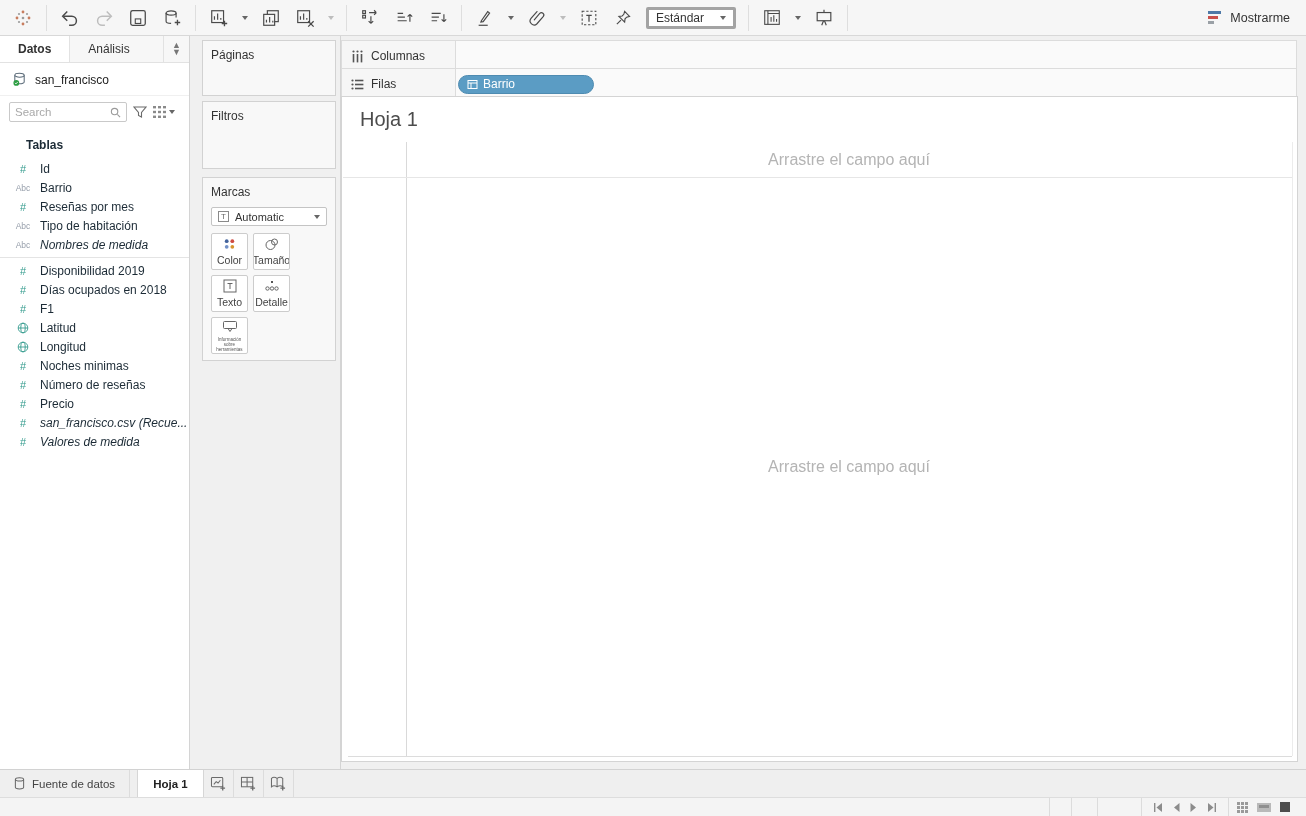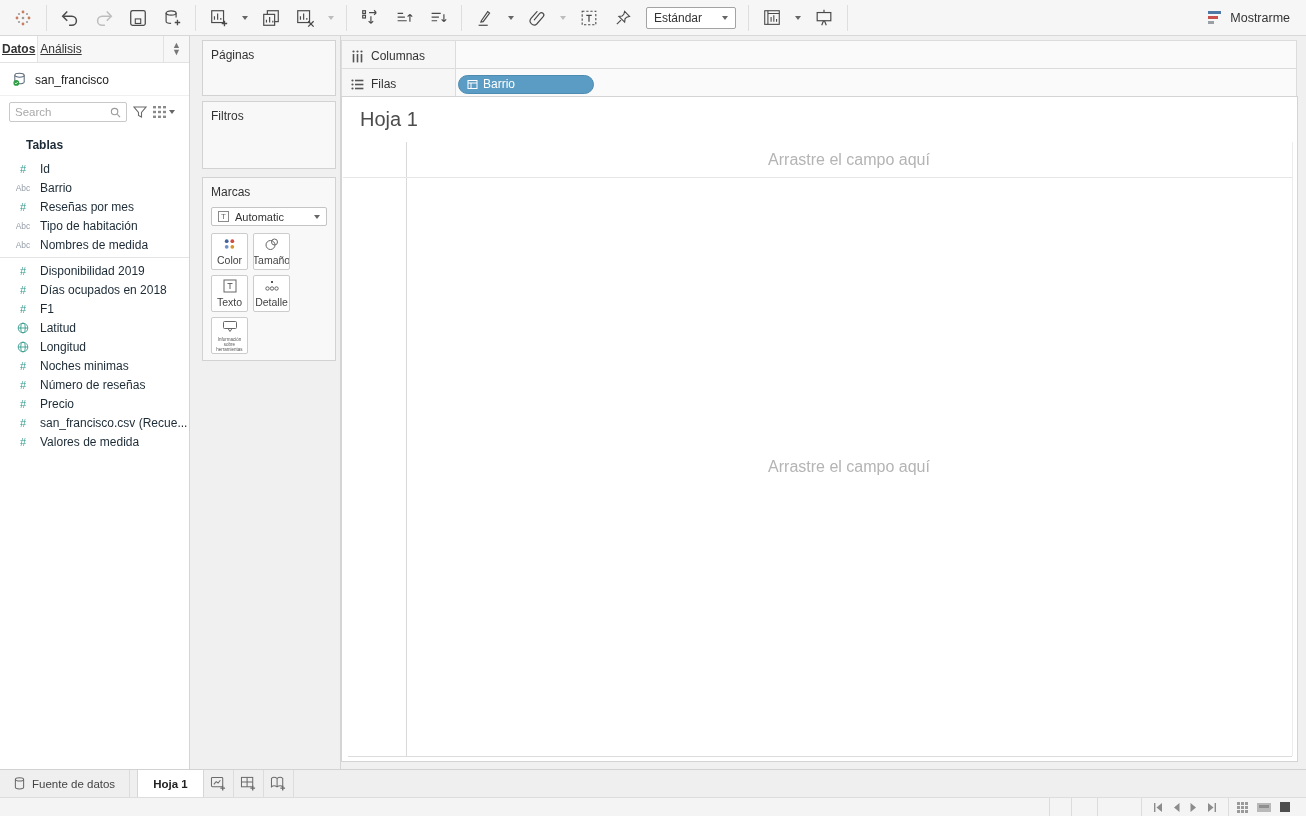"Estándar" .tb-select { border: 1px solid #a3a3a3 -> 3px solid #a3a3a3 }
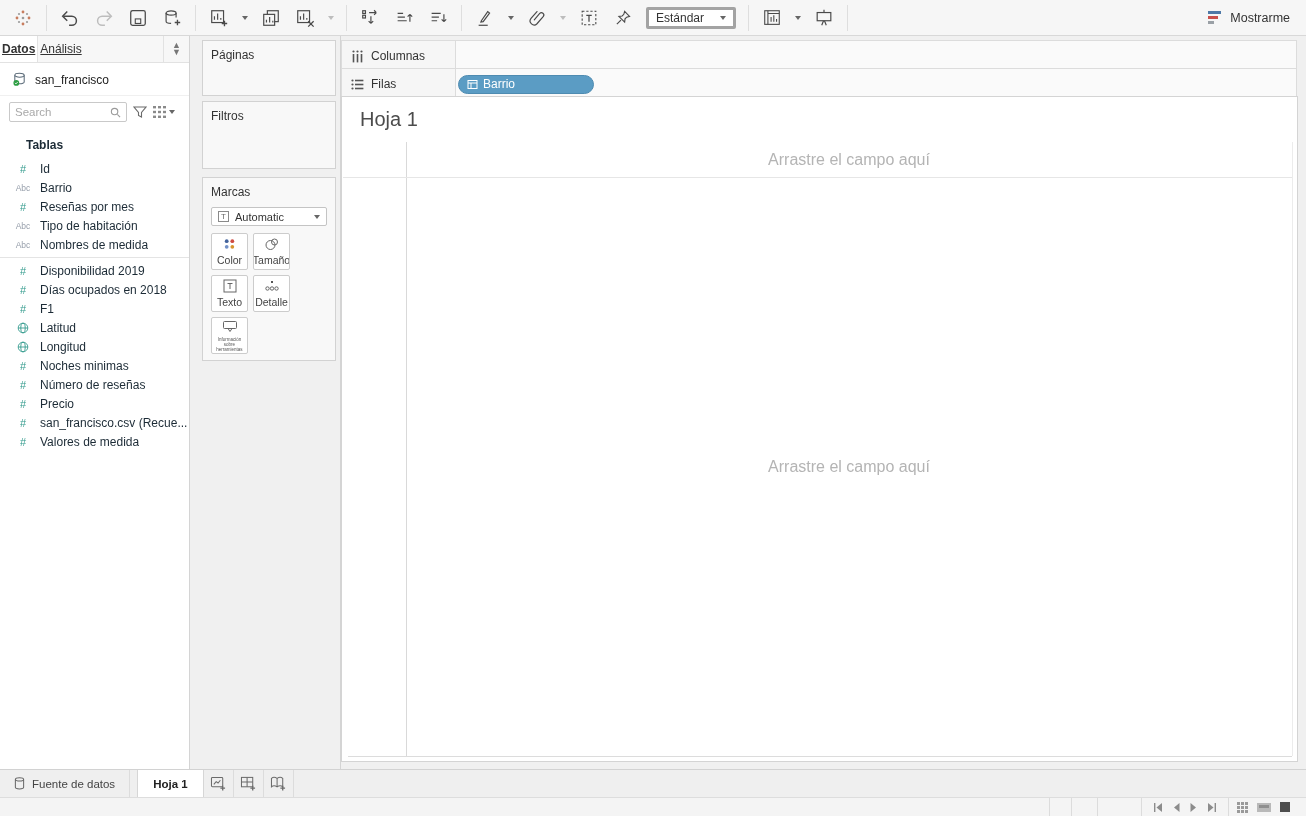"Datos" .side-tab { padding: 0 2px -> 0 18px; text-decoration: underline -> none }
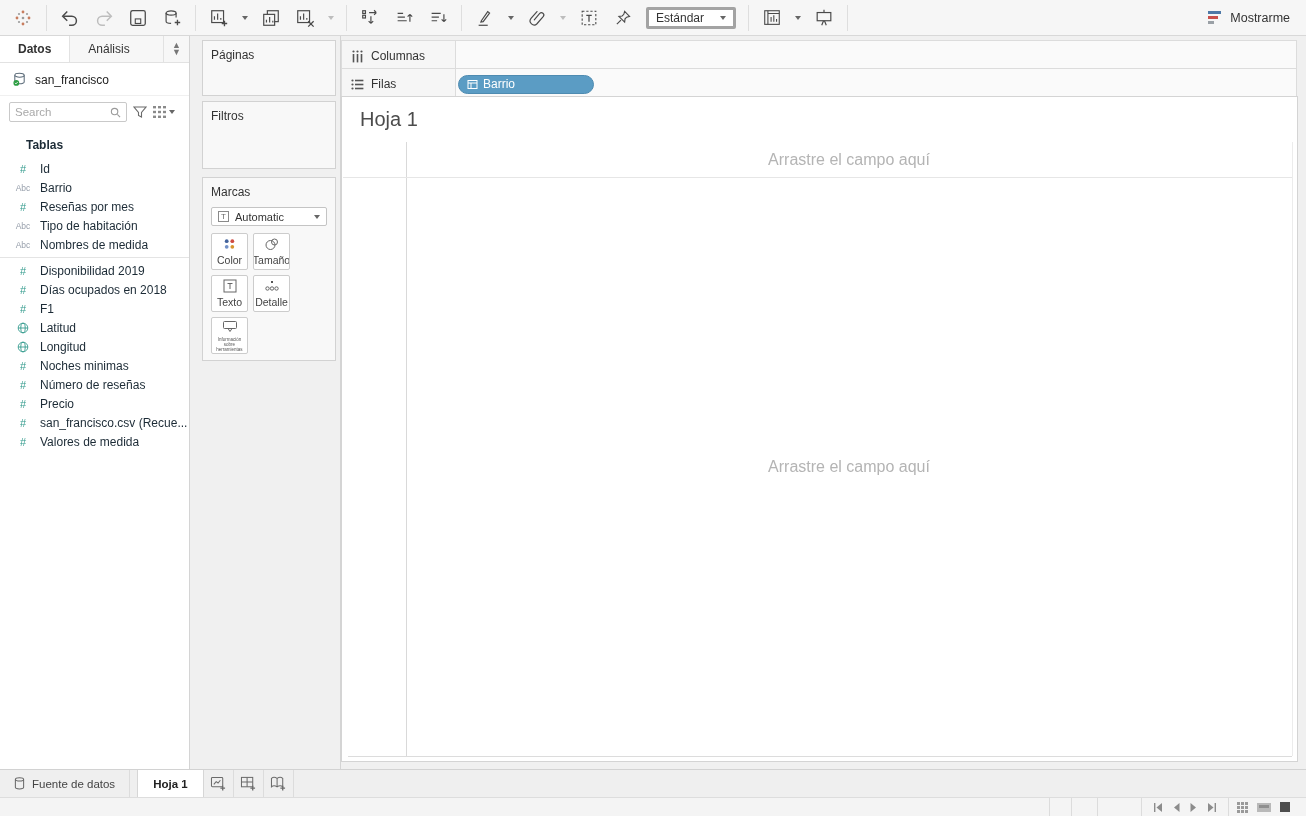"Nombres de medida" .field-label.italic { font-style: none -> italic }
